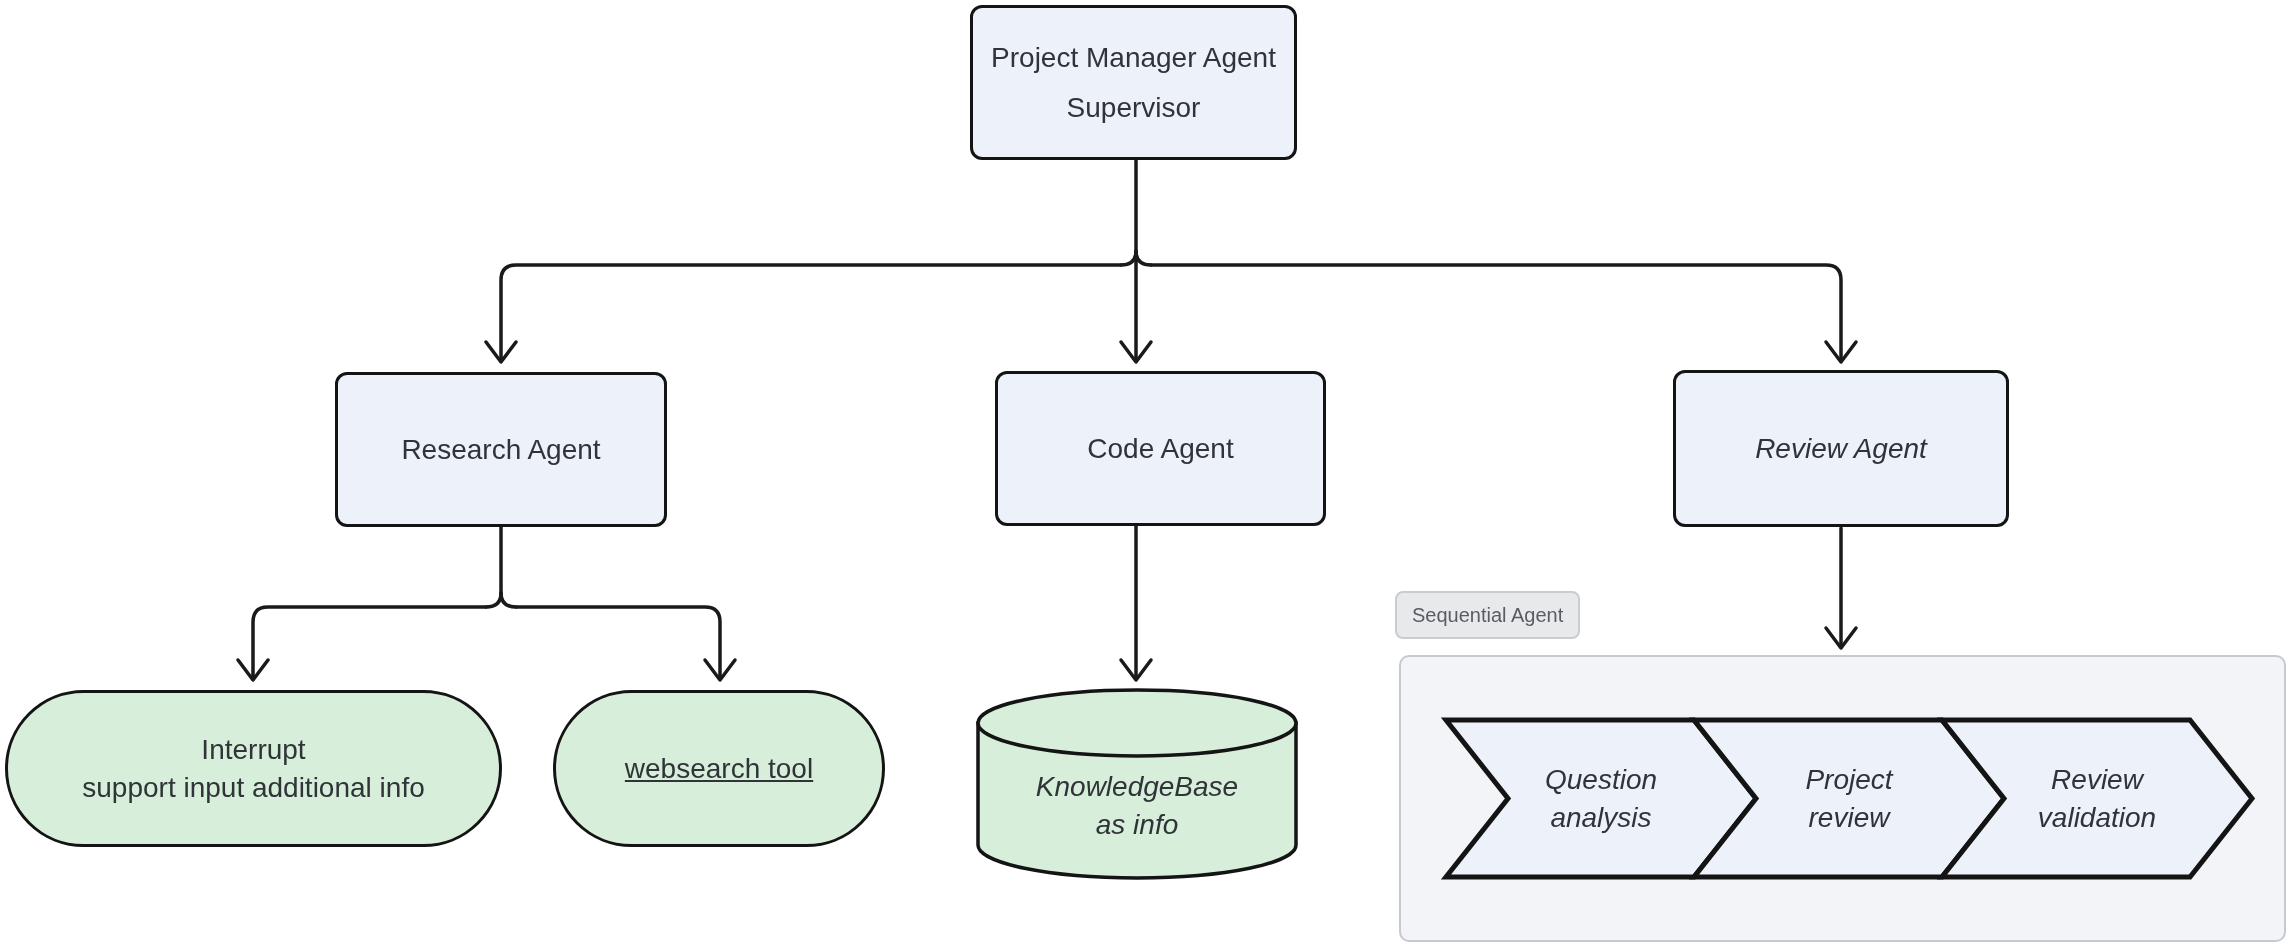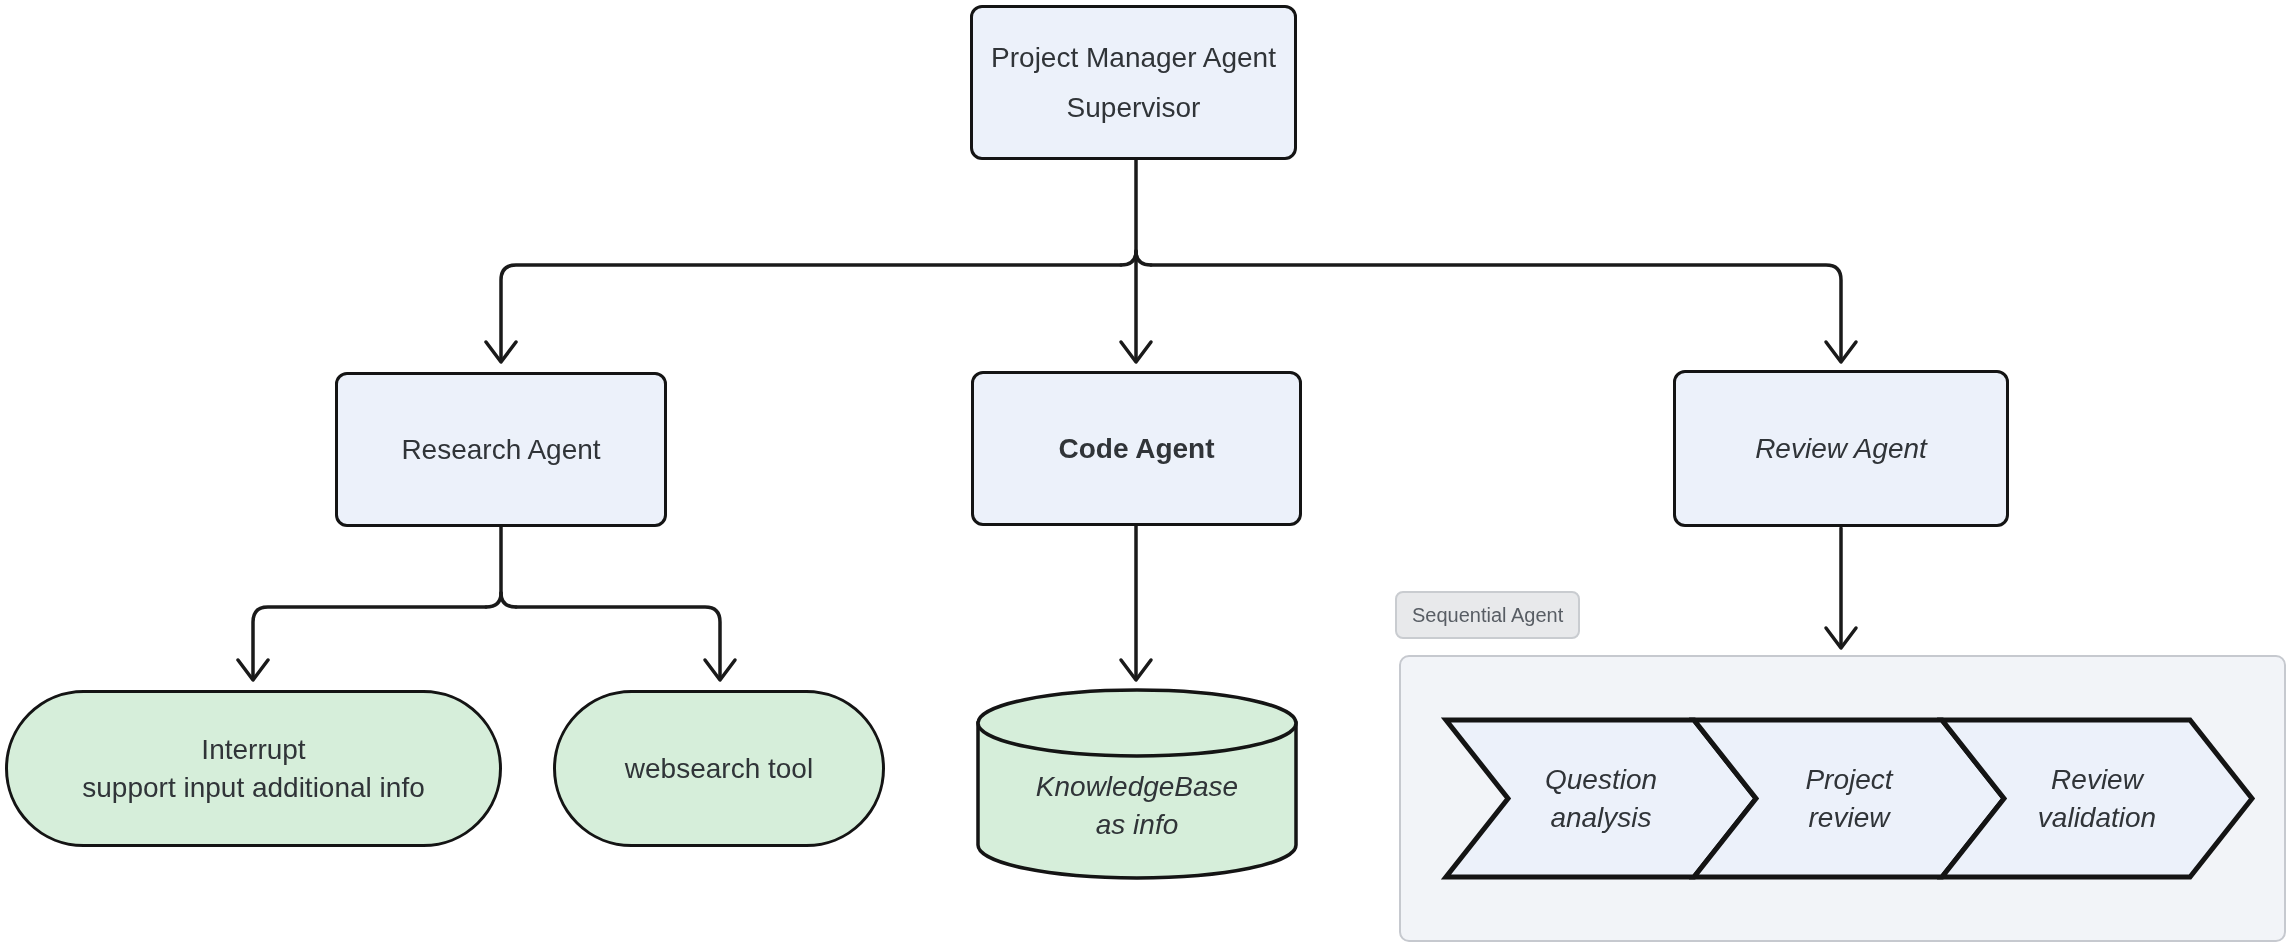"Code Agent" div.node { font-weight: bold -> none; left: 971px -> 995px }
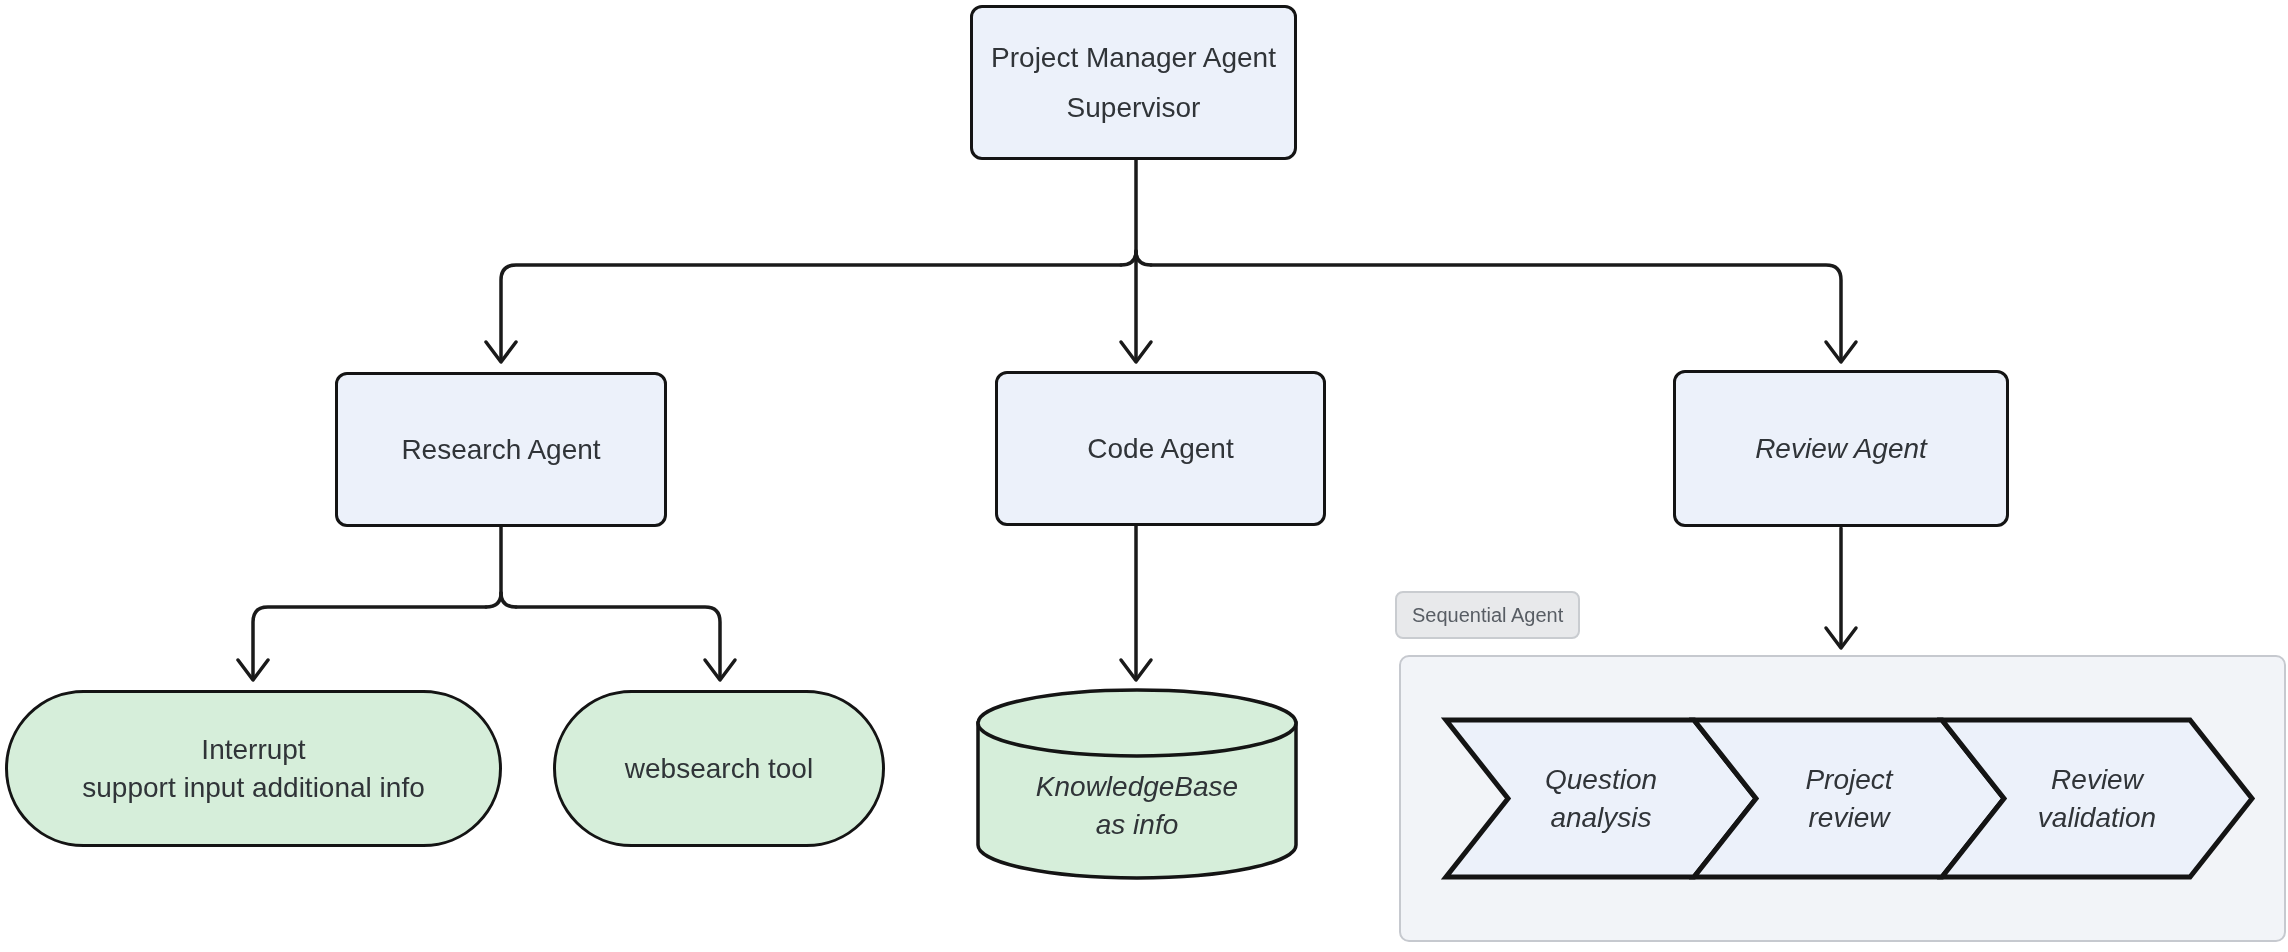"websearch tool" div.node { text-decoration: none -> underline }
